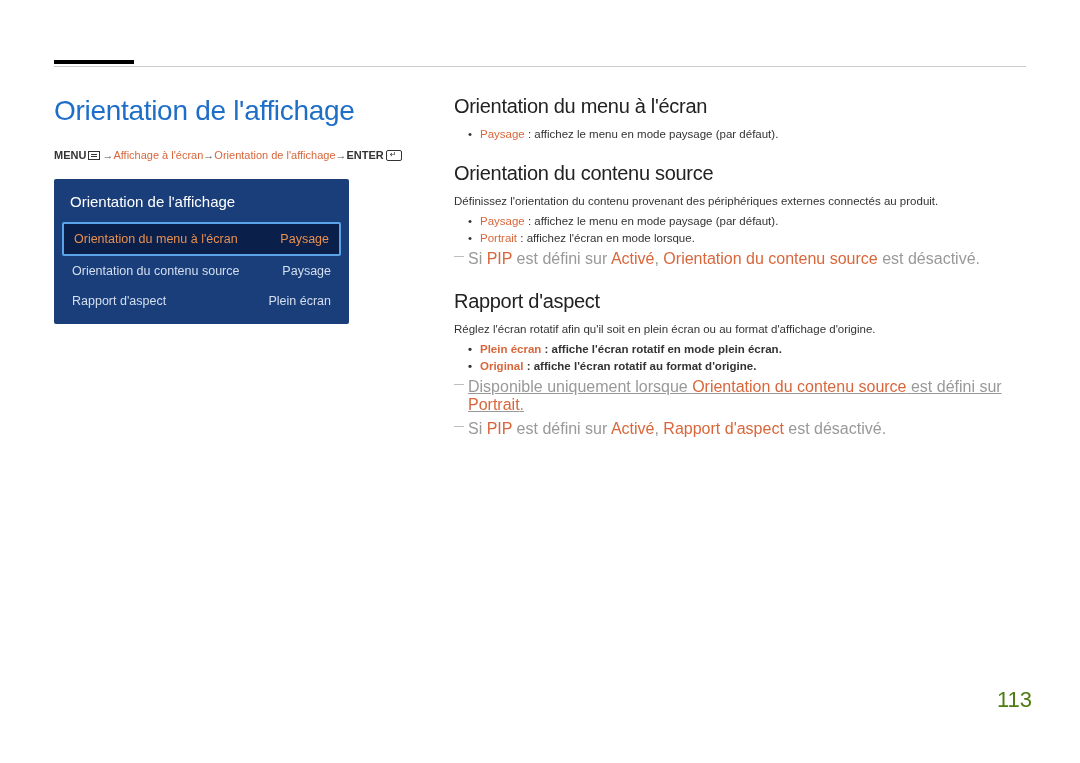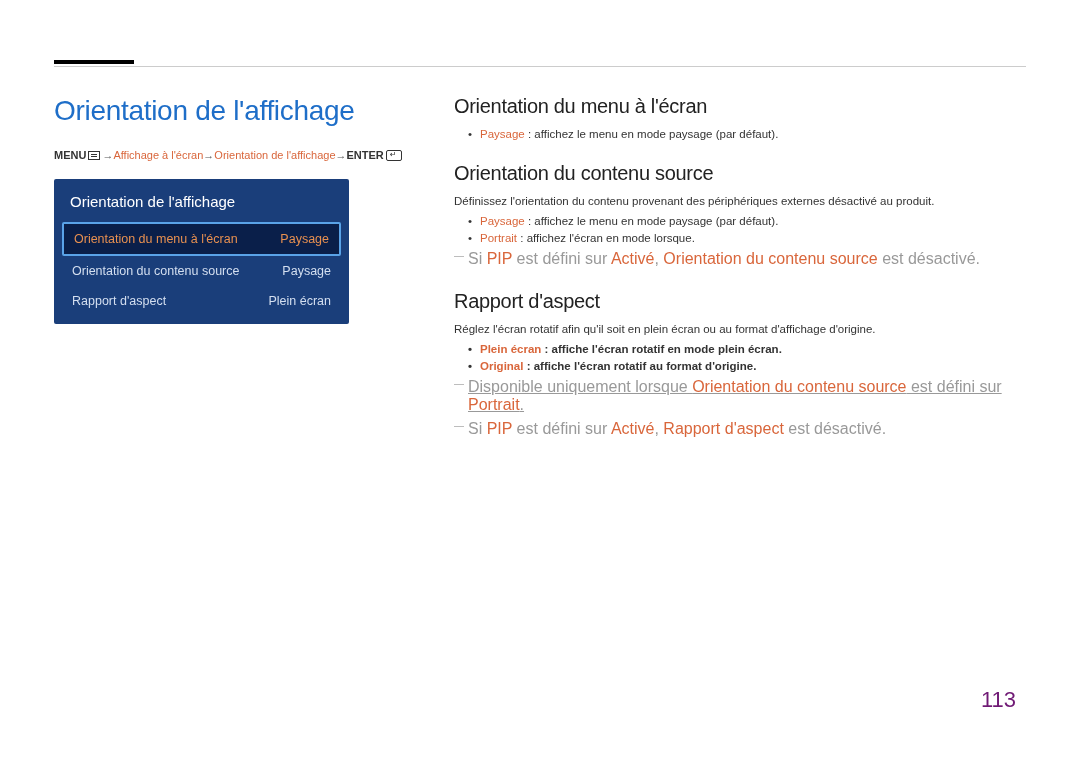"Définissez l'orientation du contenu" p.section-desc { text: désactivé -> connectés }
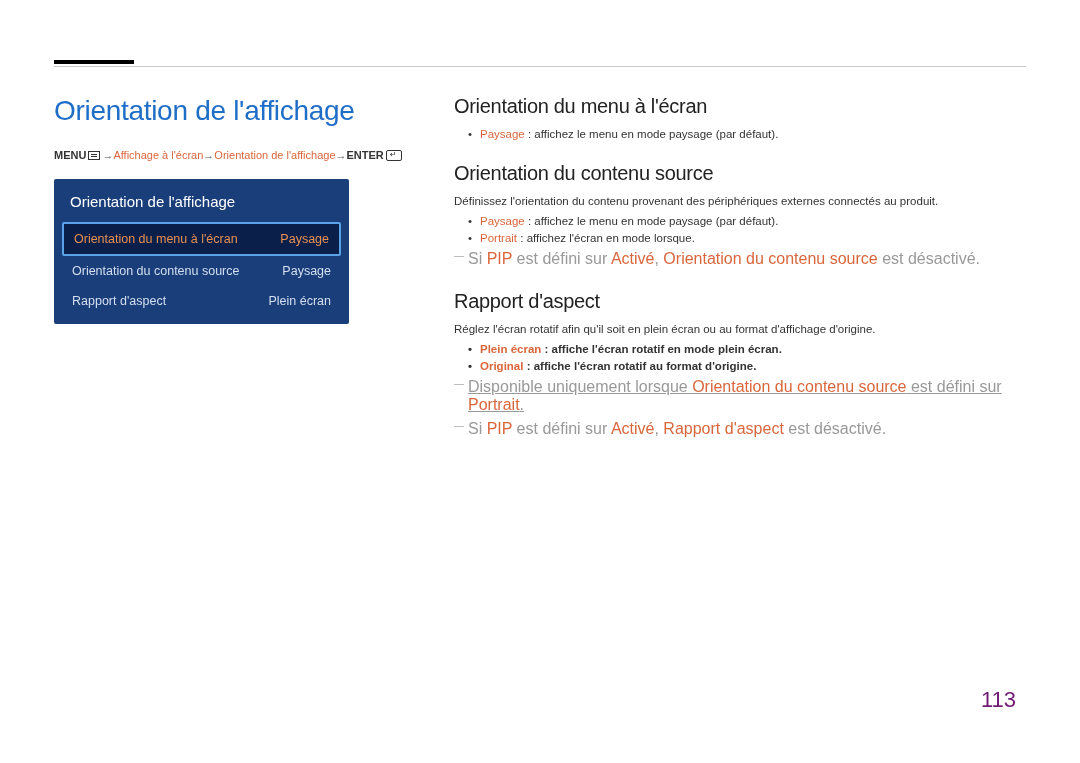"113" .page-num { color: #701a75 -> #4d7c0f; right: 64px -> 48px }
